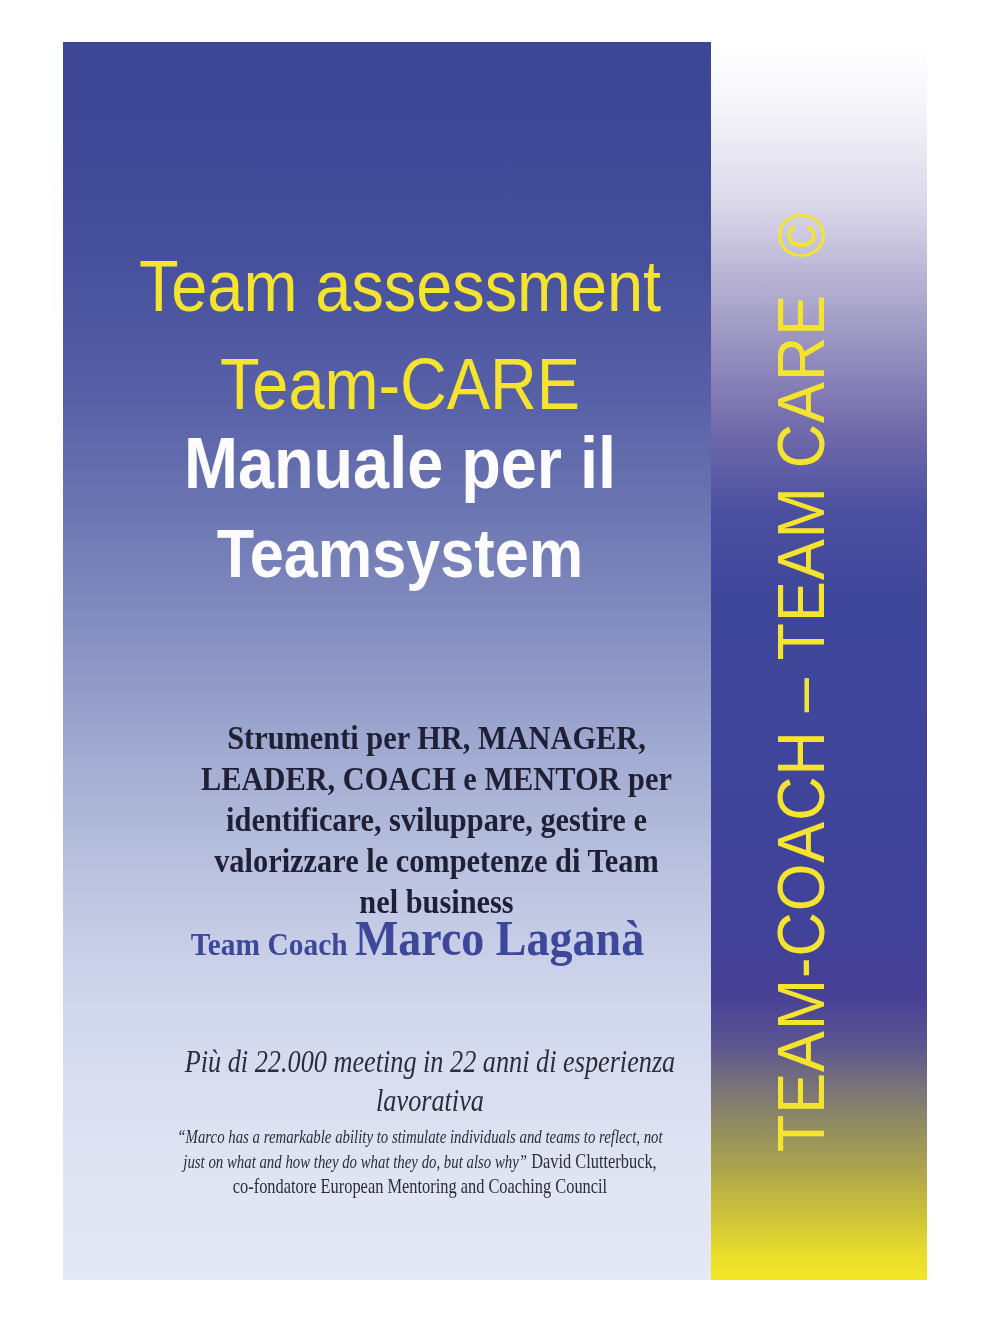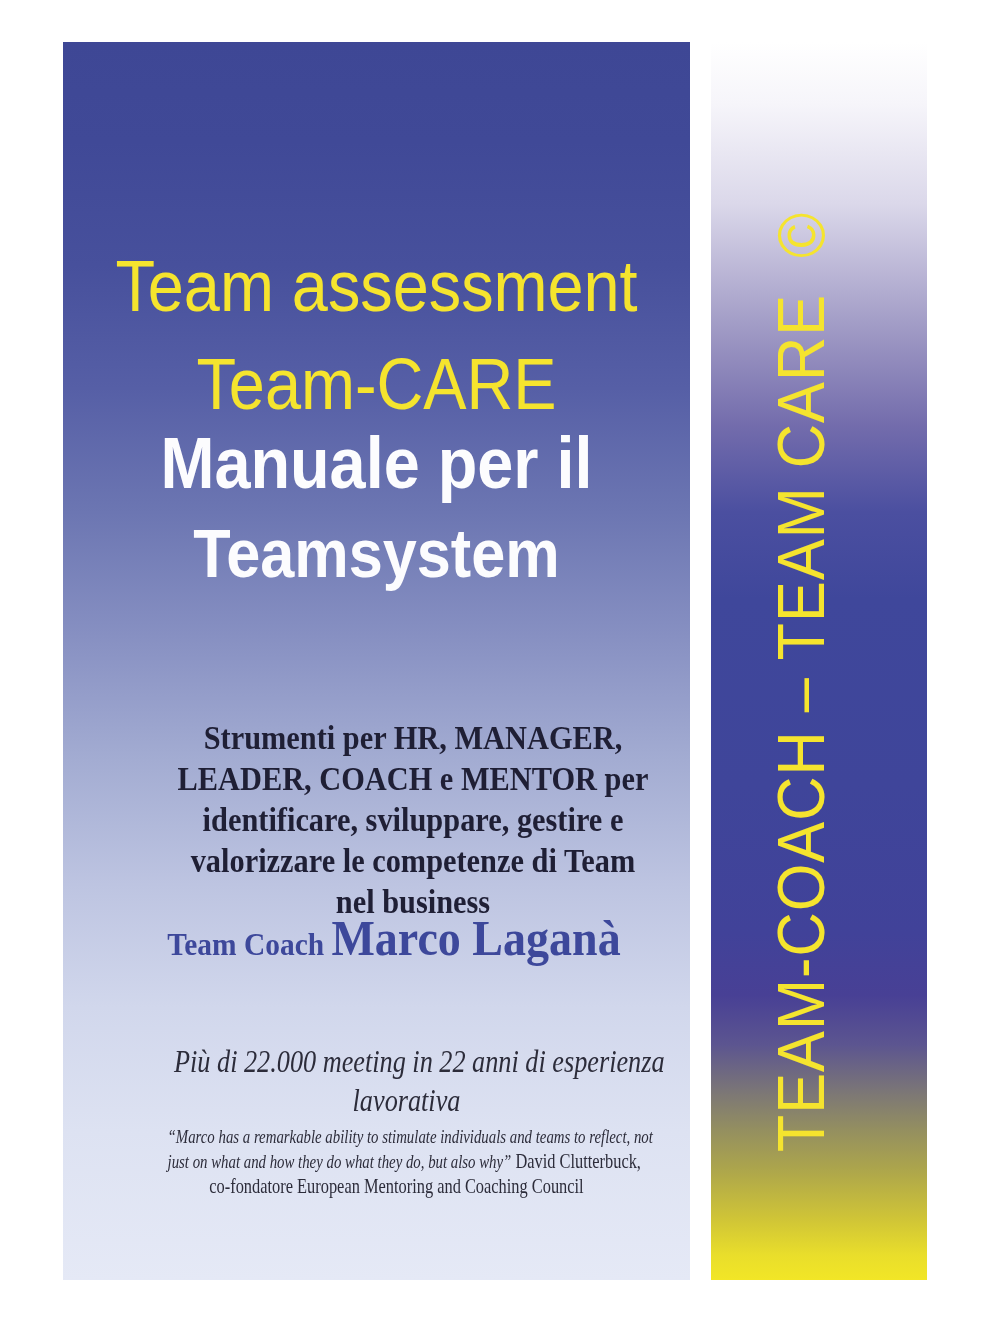"Team assessment" .front-panel { padding-left: none -> 47px }
